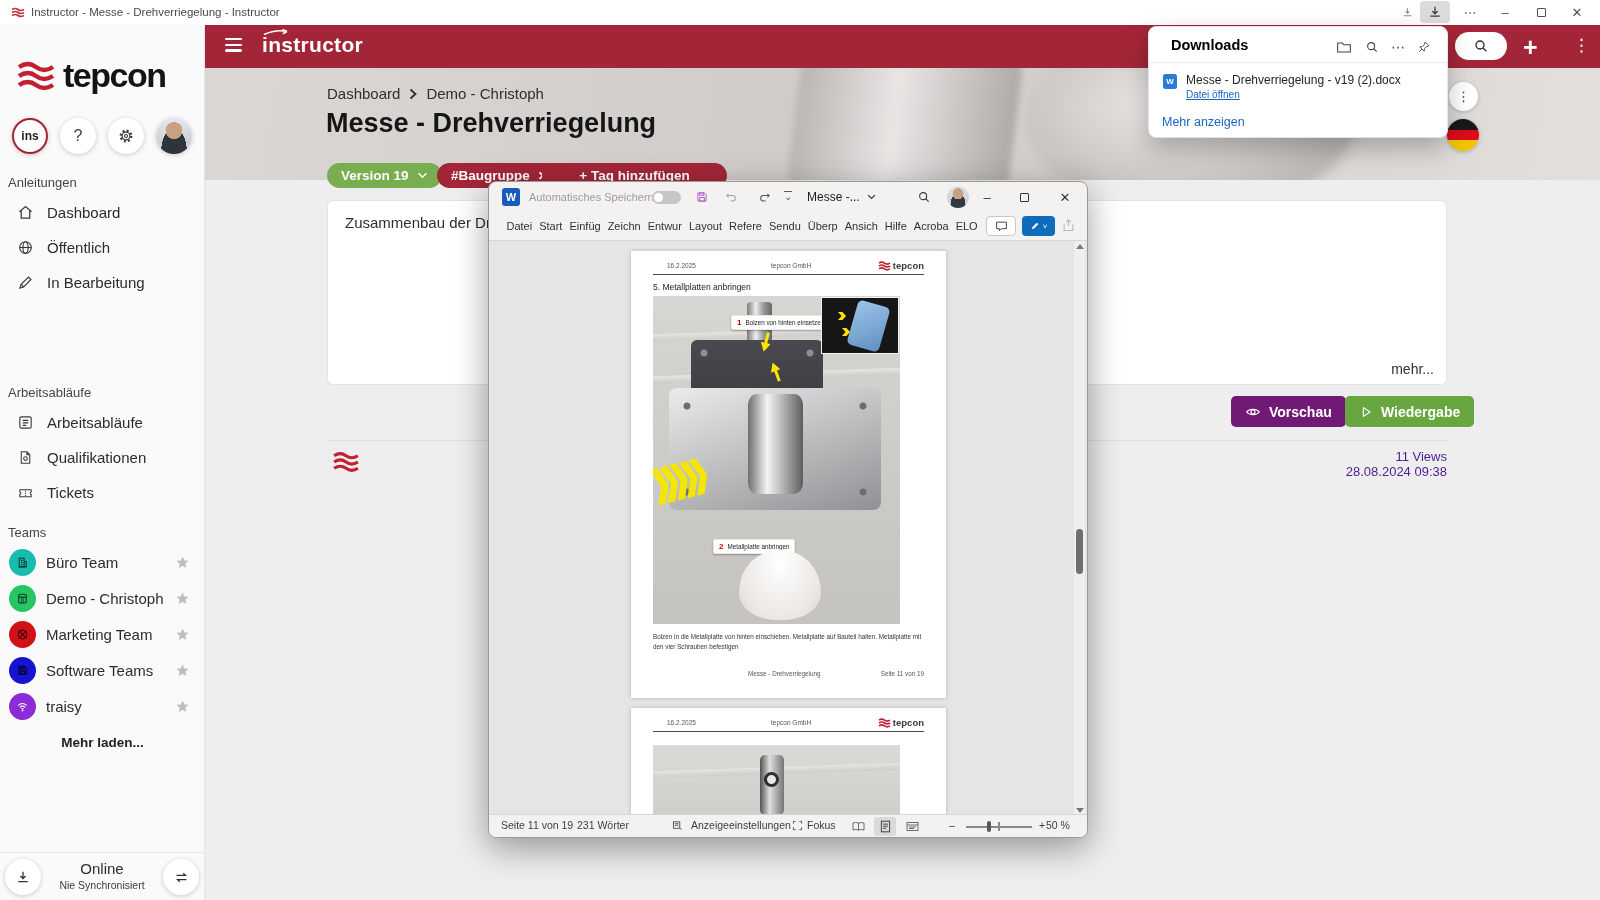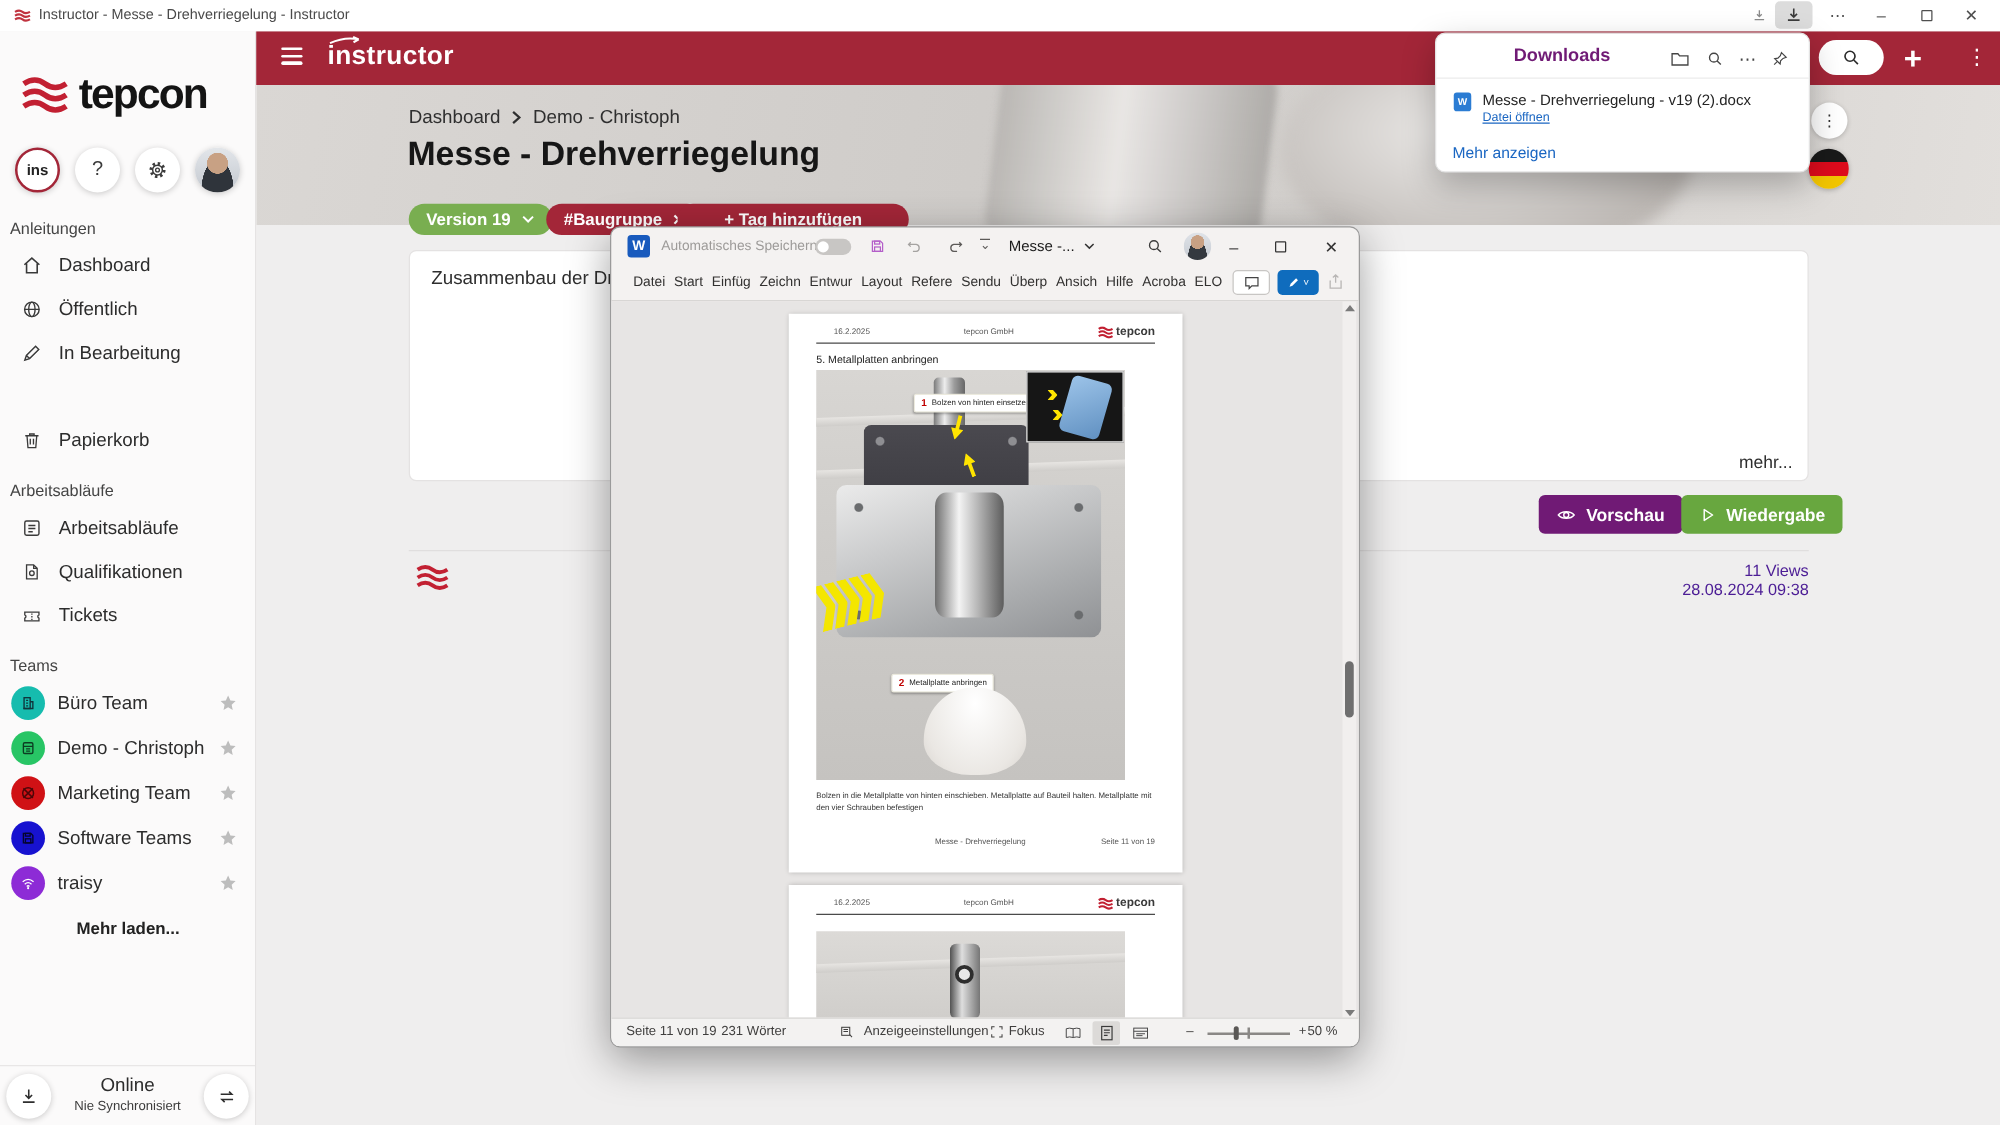"Downloads" .dl-title { color: #701a75 -> #000000; margin-left: 40px -> none }
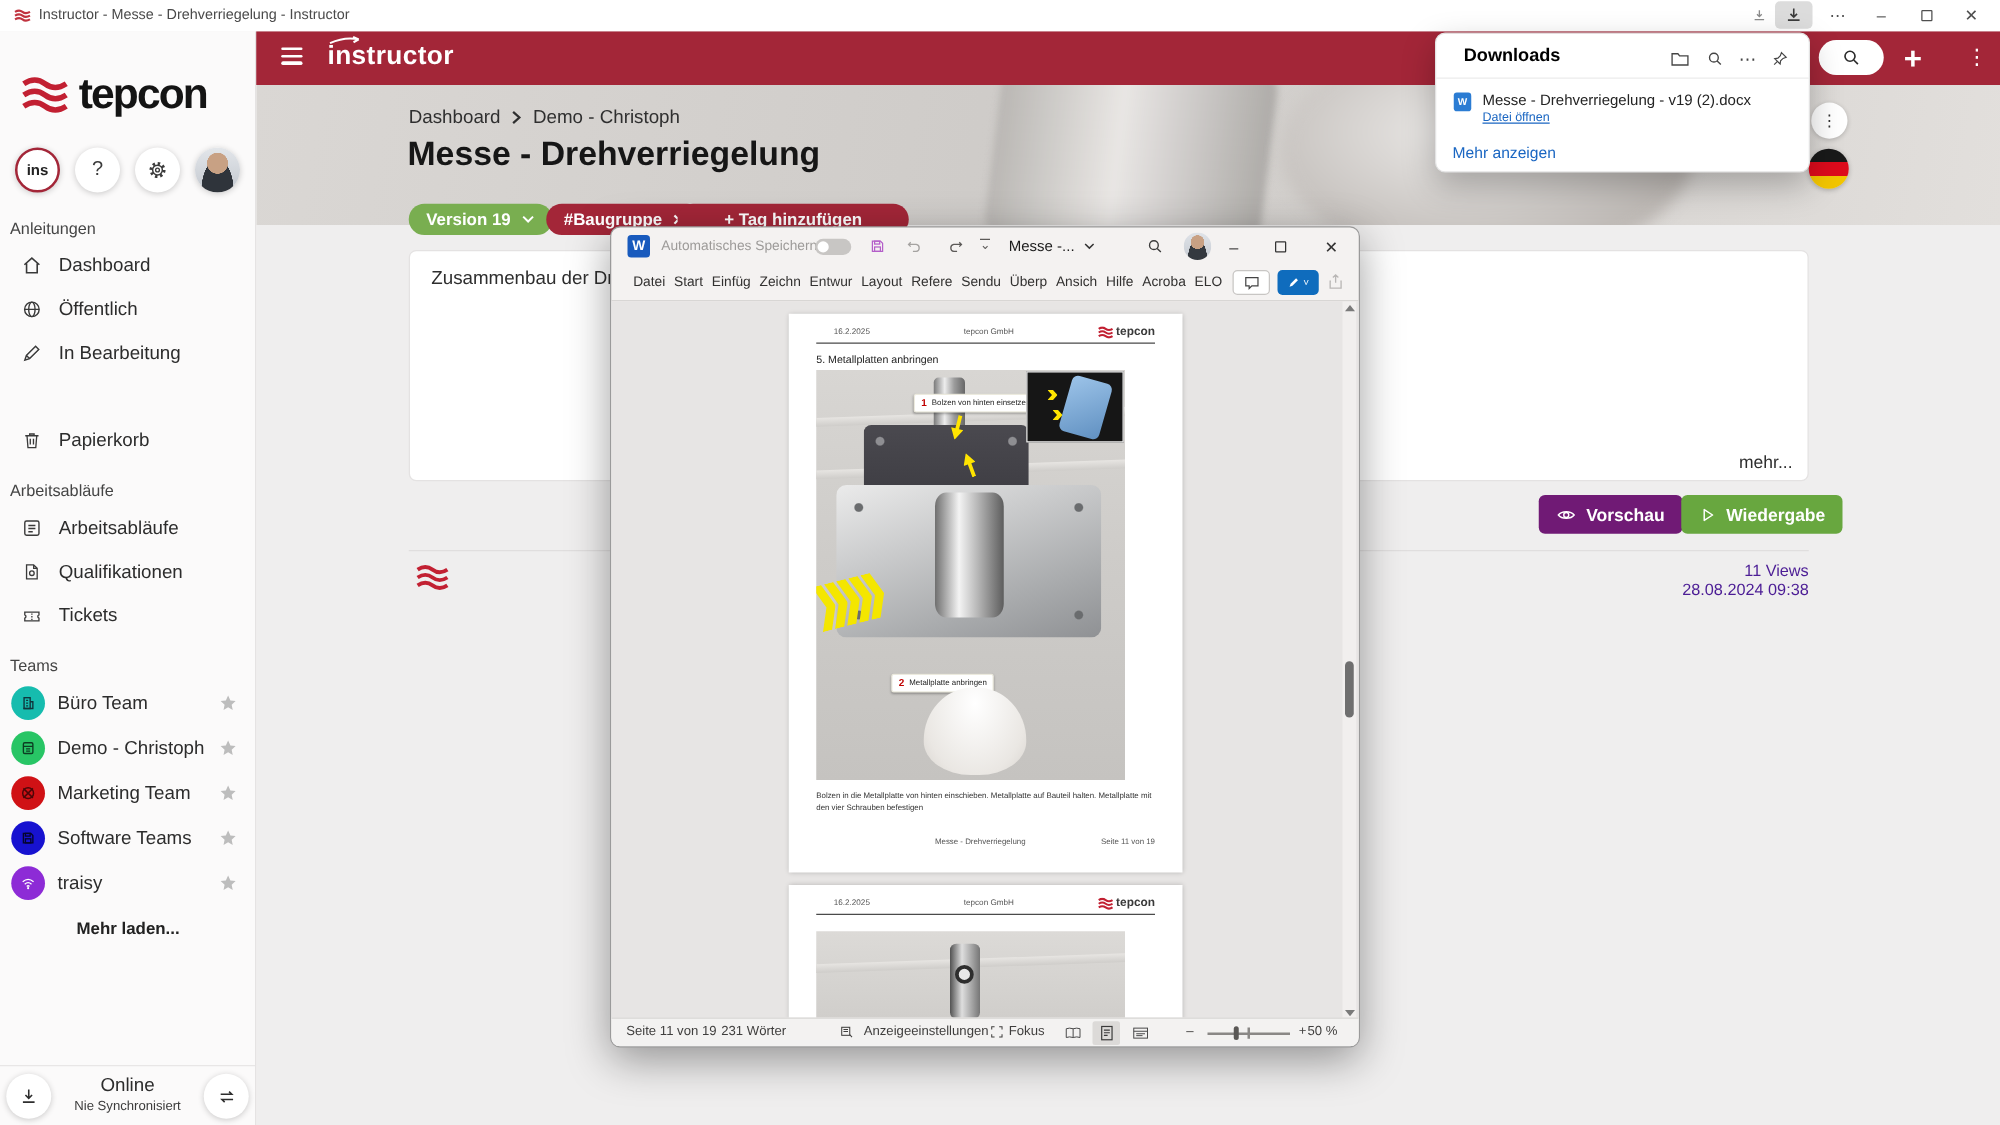"Papierkorb" div.nav-item { html: <div> <svg> <path></path> </svg> <span>Papierkorb</span> </div> -> none }
